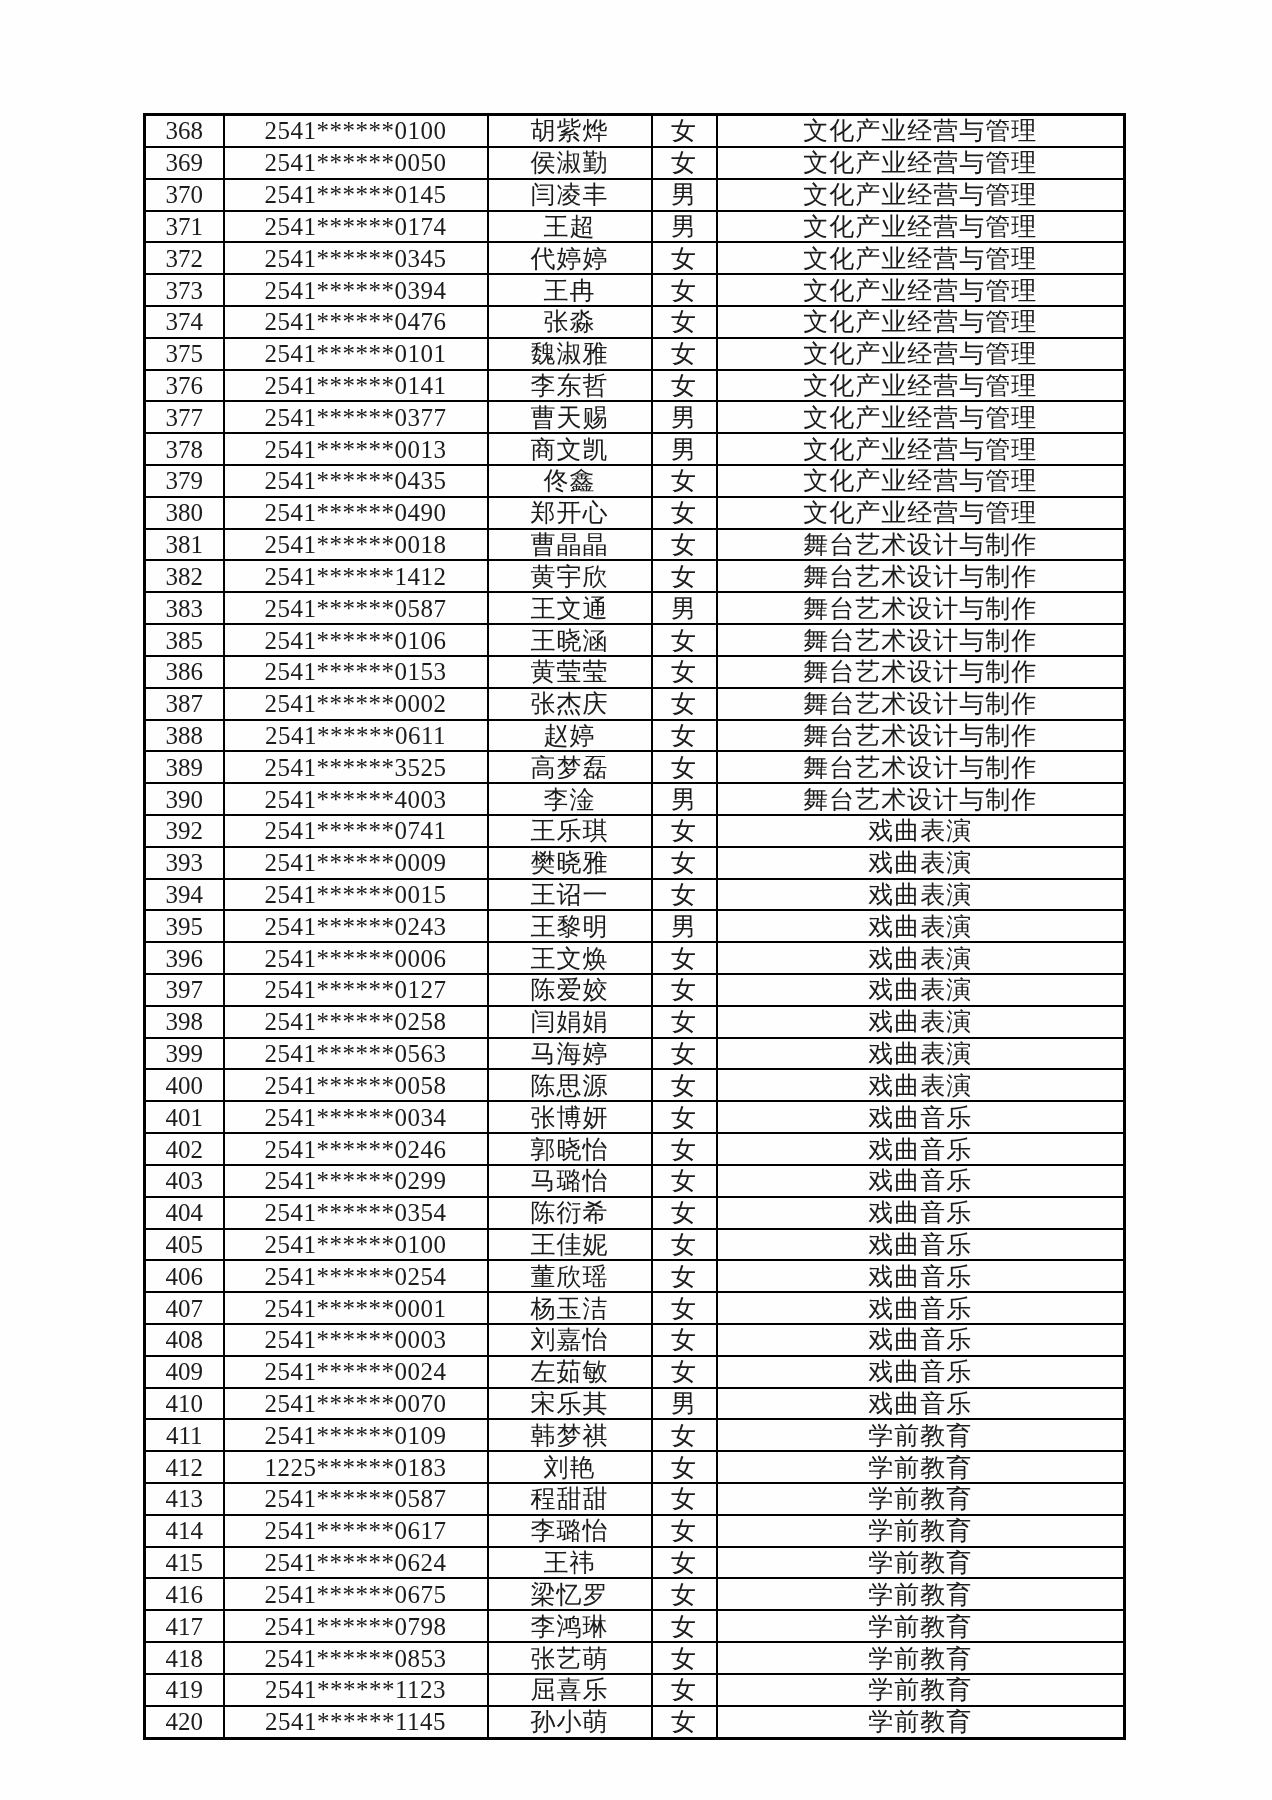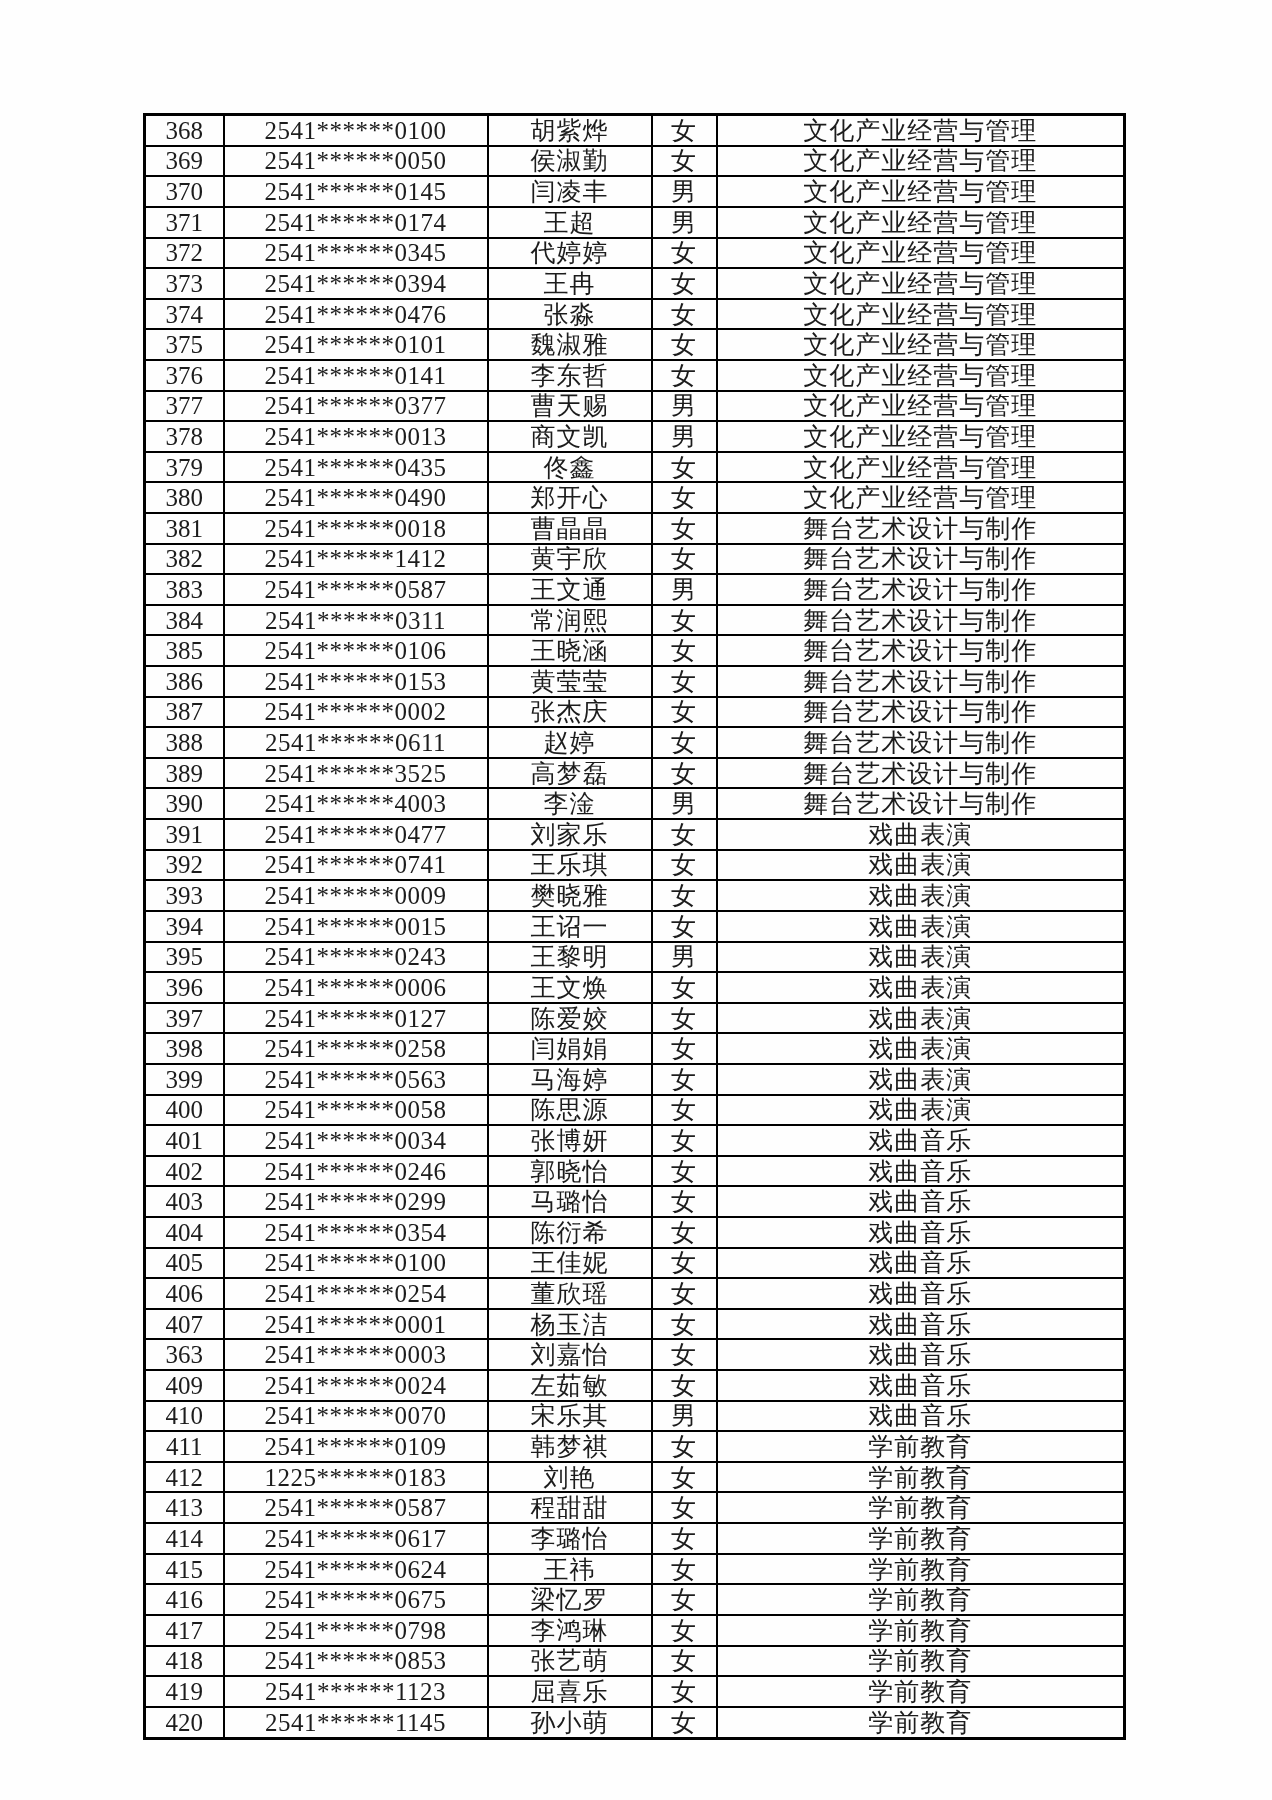"384" tr { html: <tr> <td>384</td> <td>2541******0311</td> <td>常润熙</td> <td>女</td> <td>舞台艺术设计与制作</td> </tr> -> none }
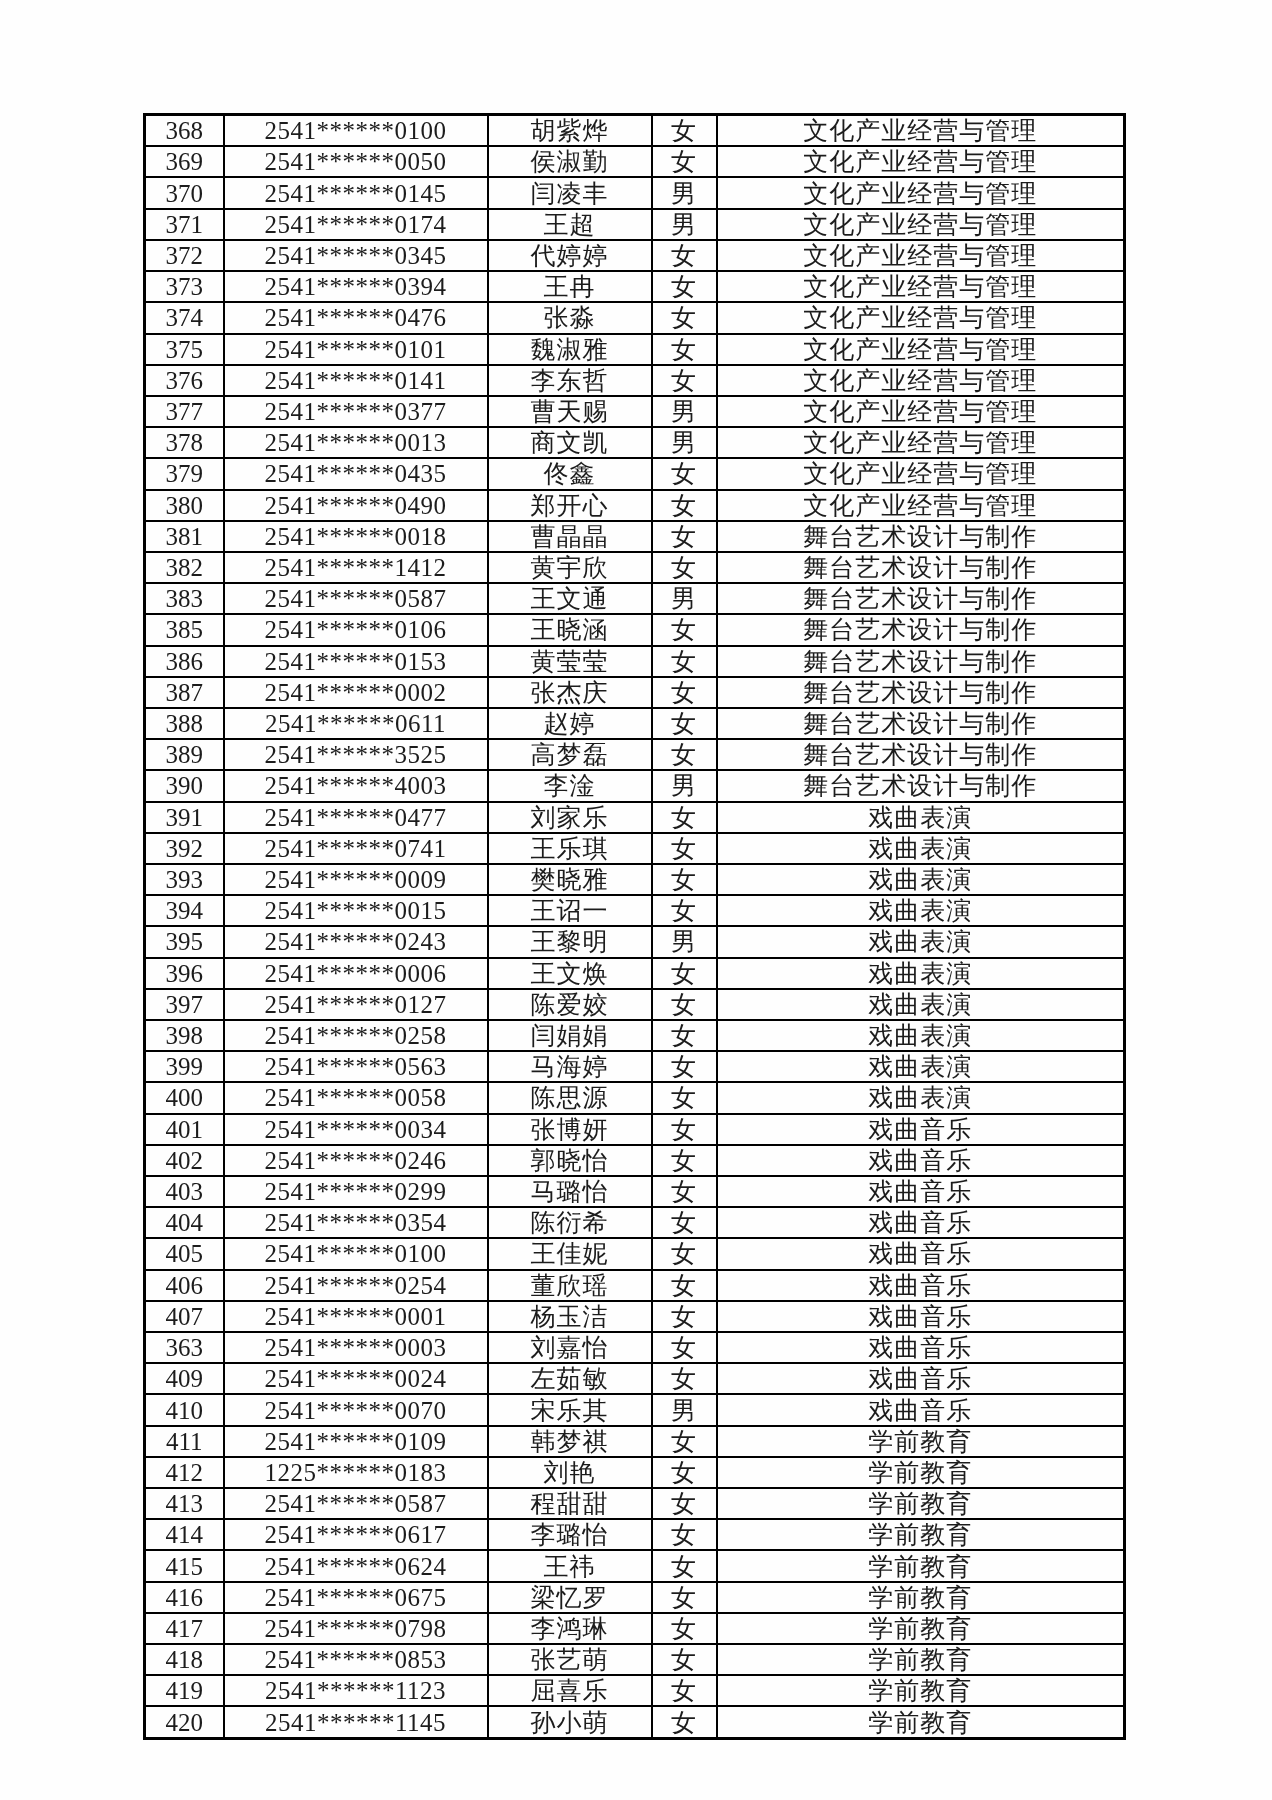"391" tr { html: <tr> <td>391</td> <td>2541******0477</td> <td>刘家乐</td> <td>女</td> <td>戏曲表演</td> </tr> -> none }
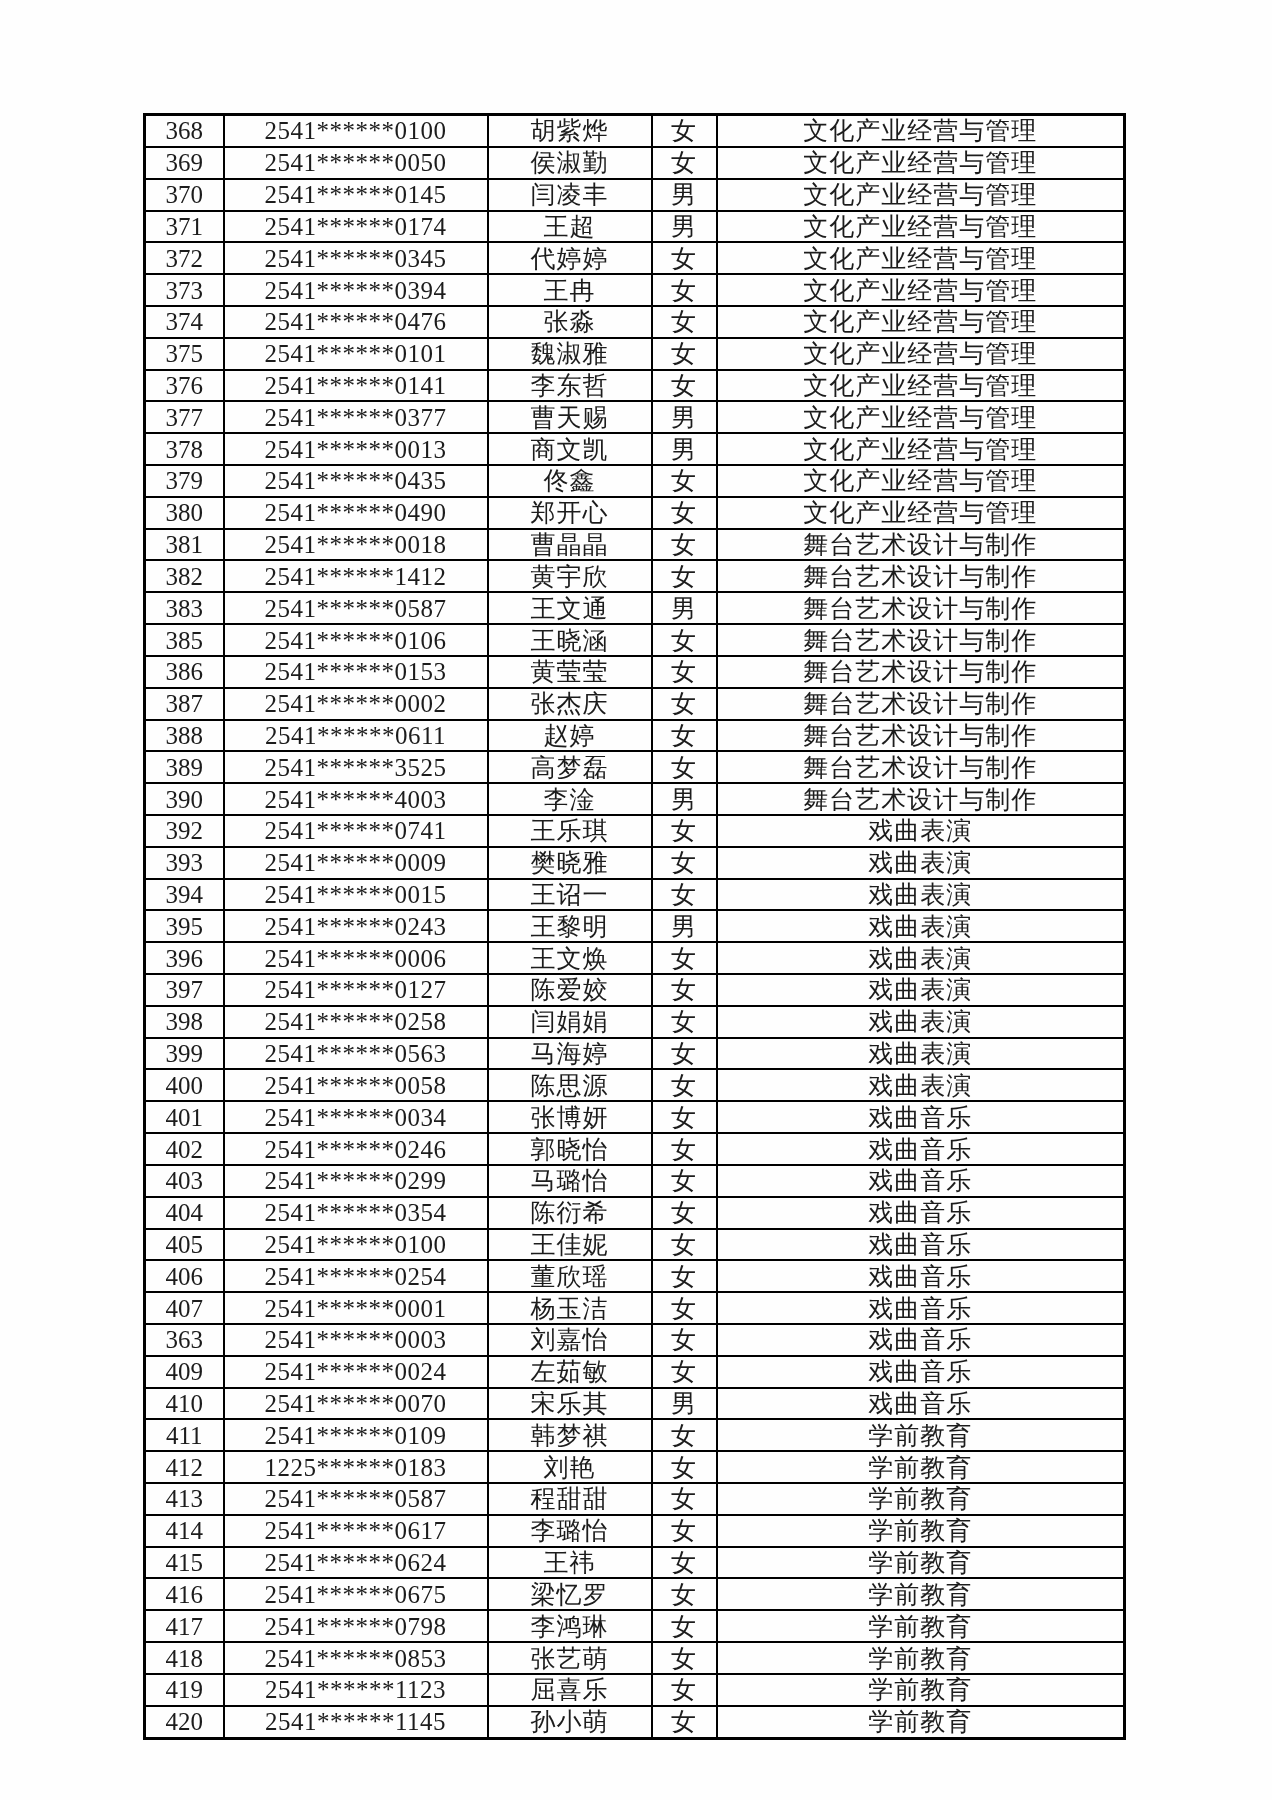"363" td.c-no { text: 363 -> 408 }
